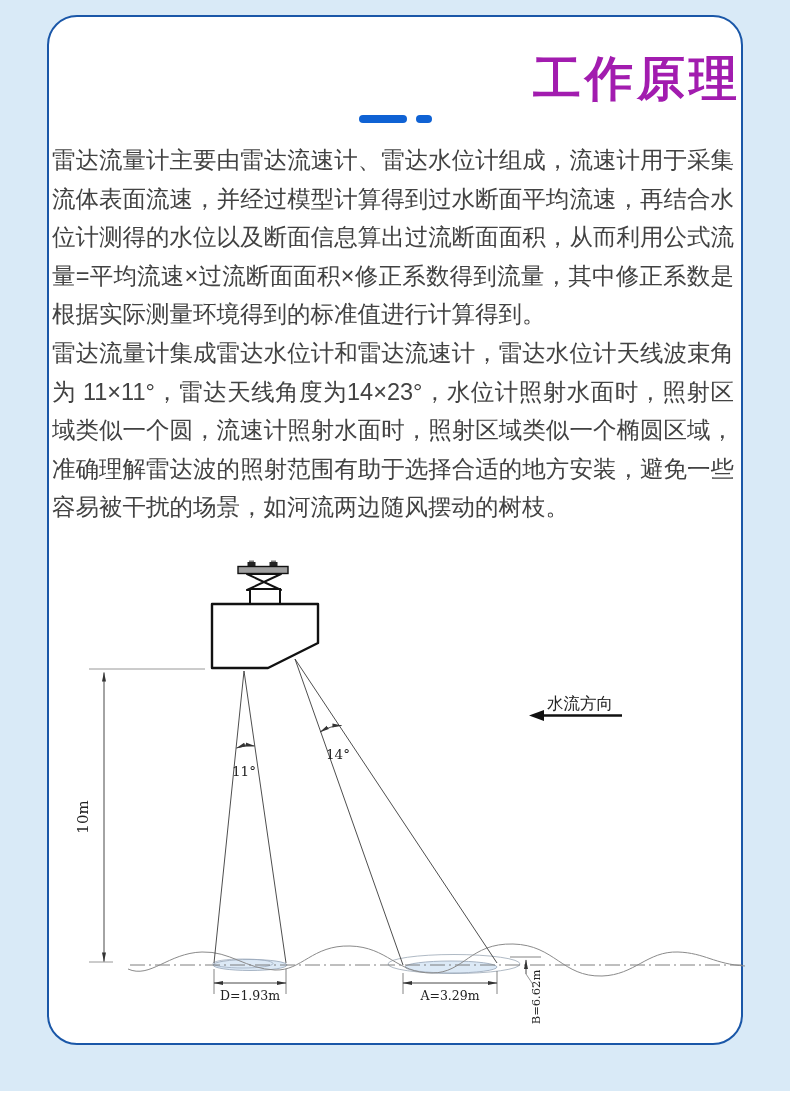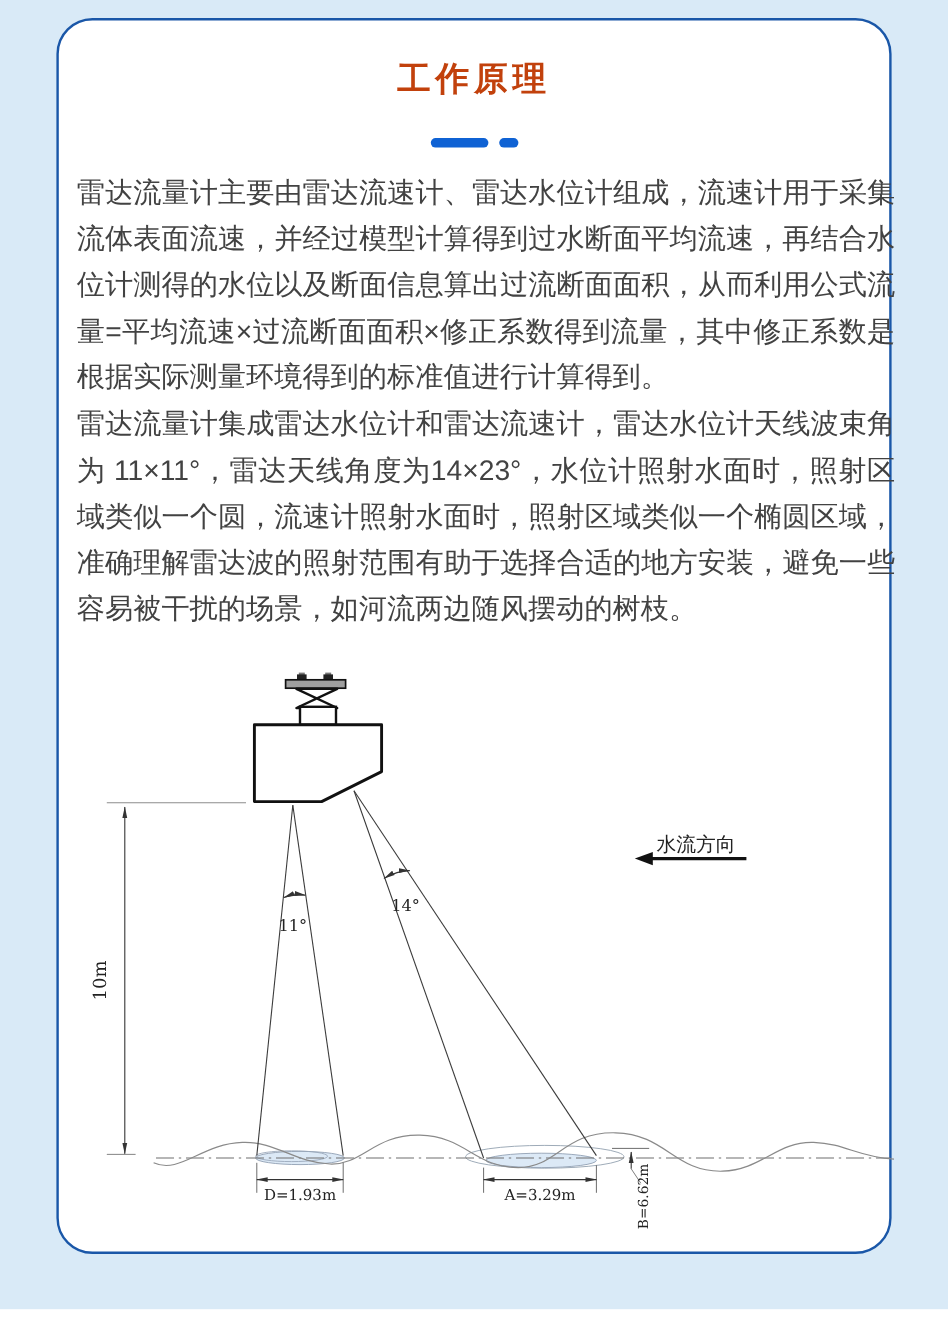"工作原理" .page-title { color: #c2410c -> #a21caf; font-size: 28px -> 48px; text-align: center -> right }
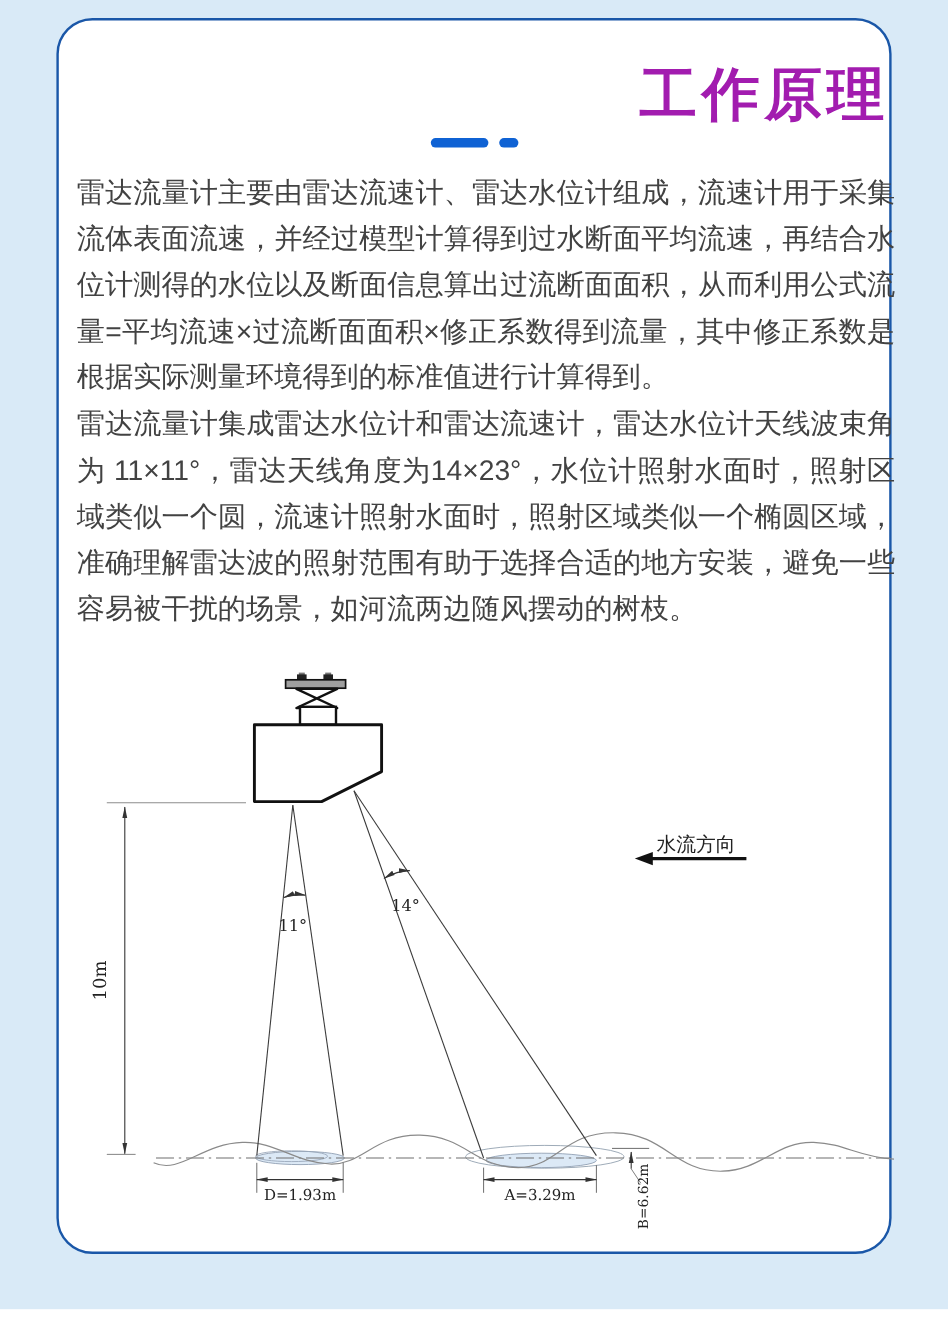"雷达流量计主要由雷达流速计、雷达水位计组成，流速计用于采集流体表面流速，并经过模" .text-block { left: 15px -> 3px }
